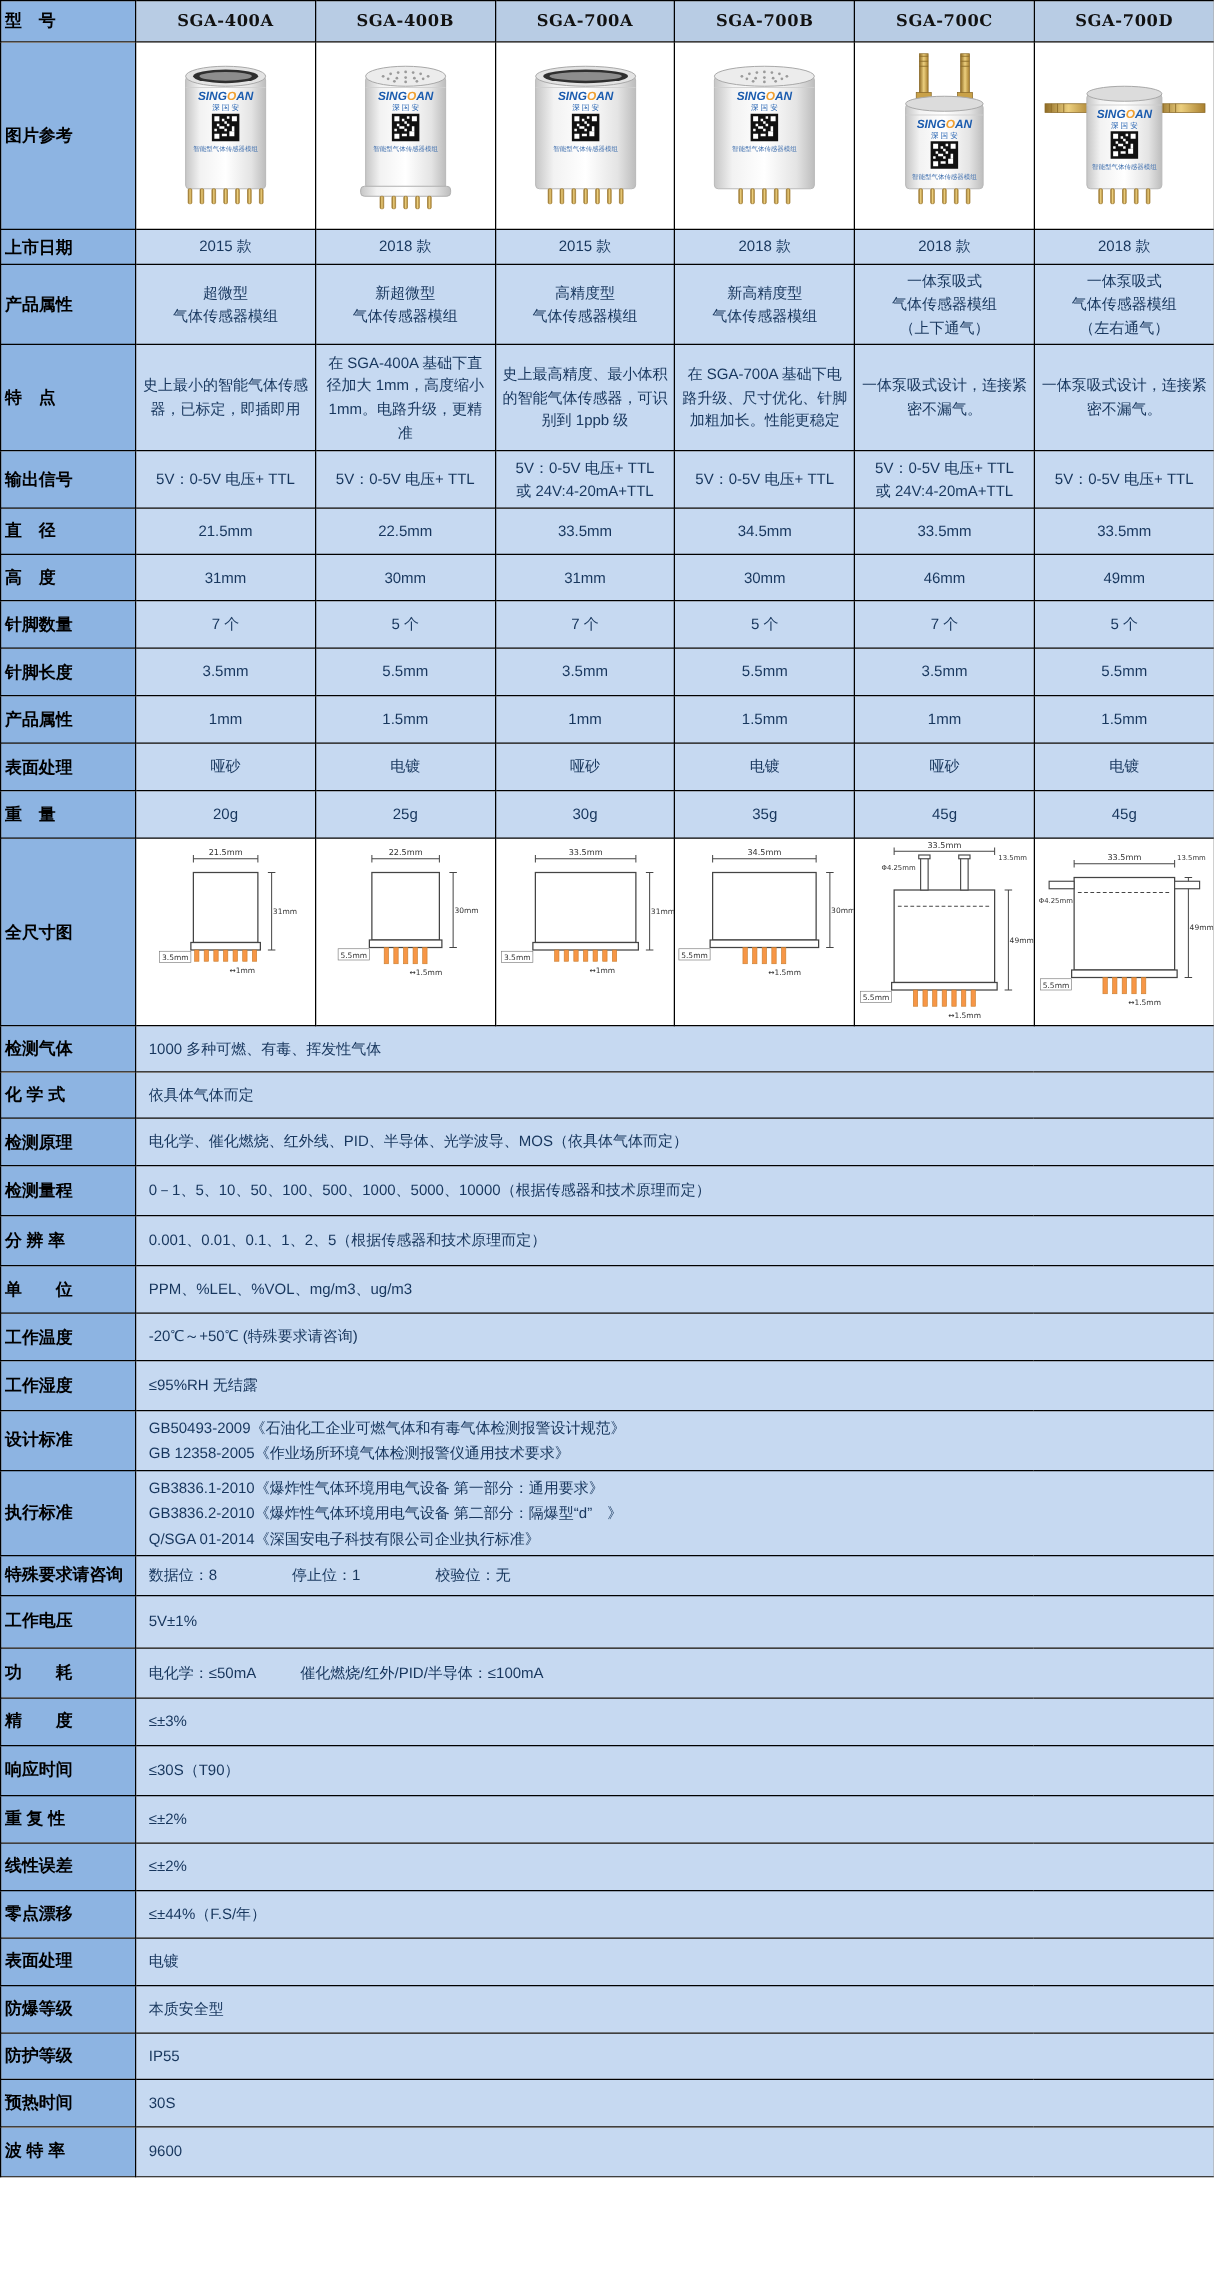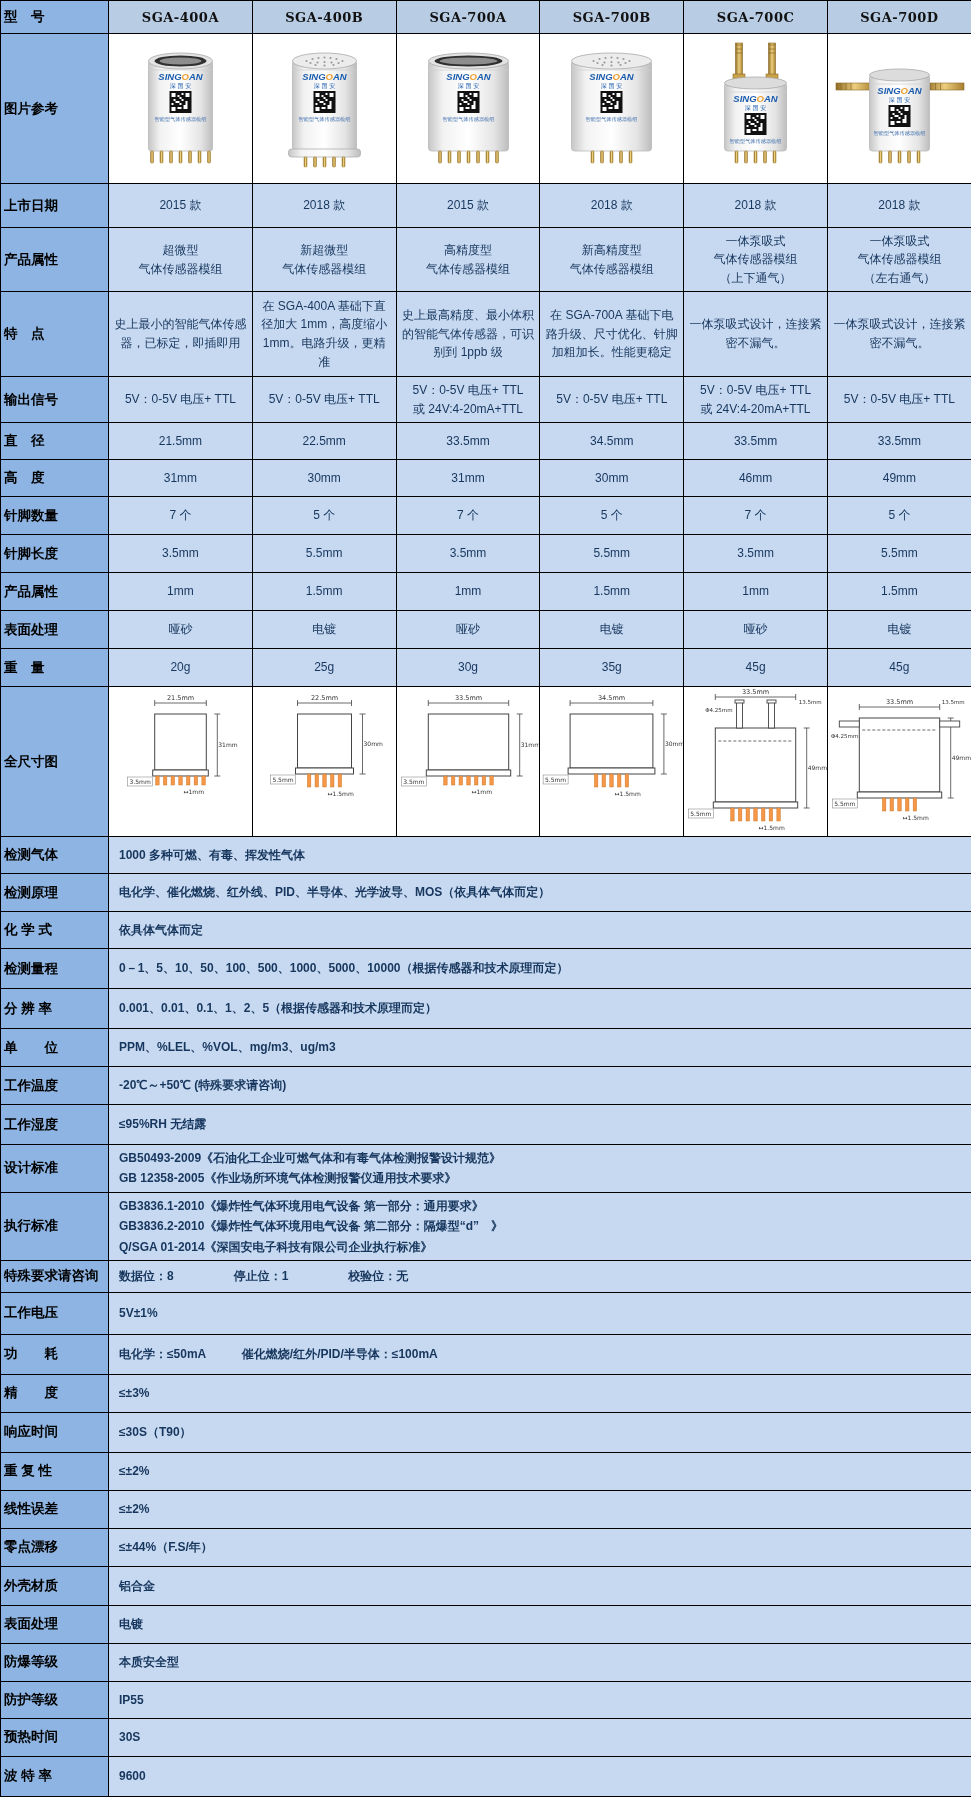"上市日期" tr { height: 44px -> 28px }
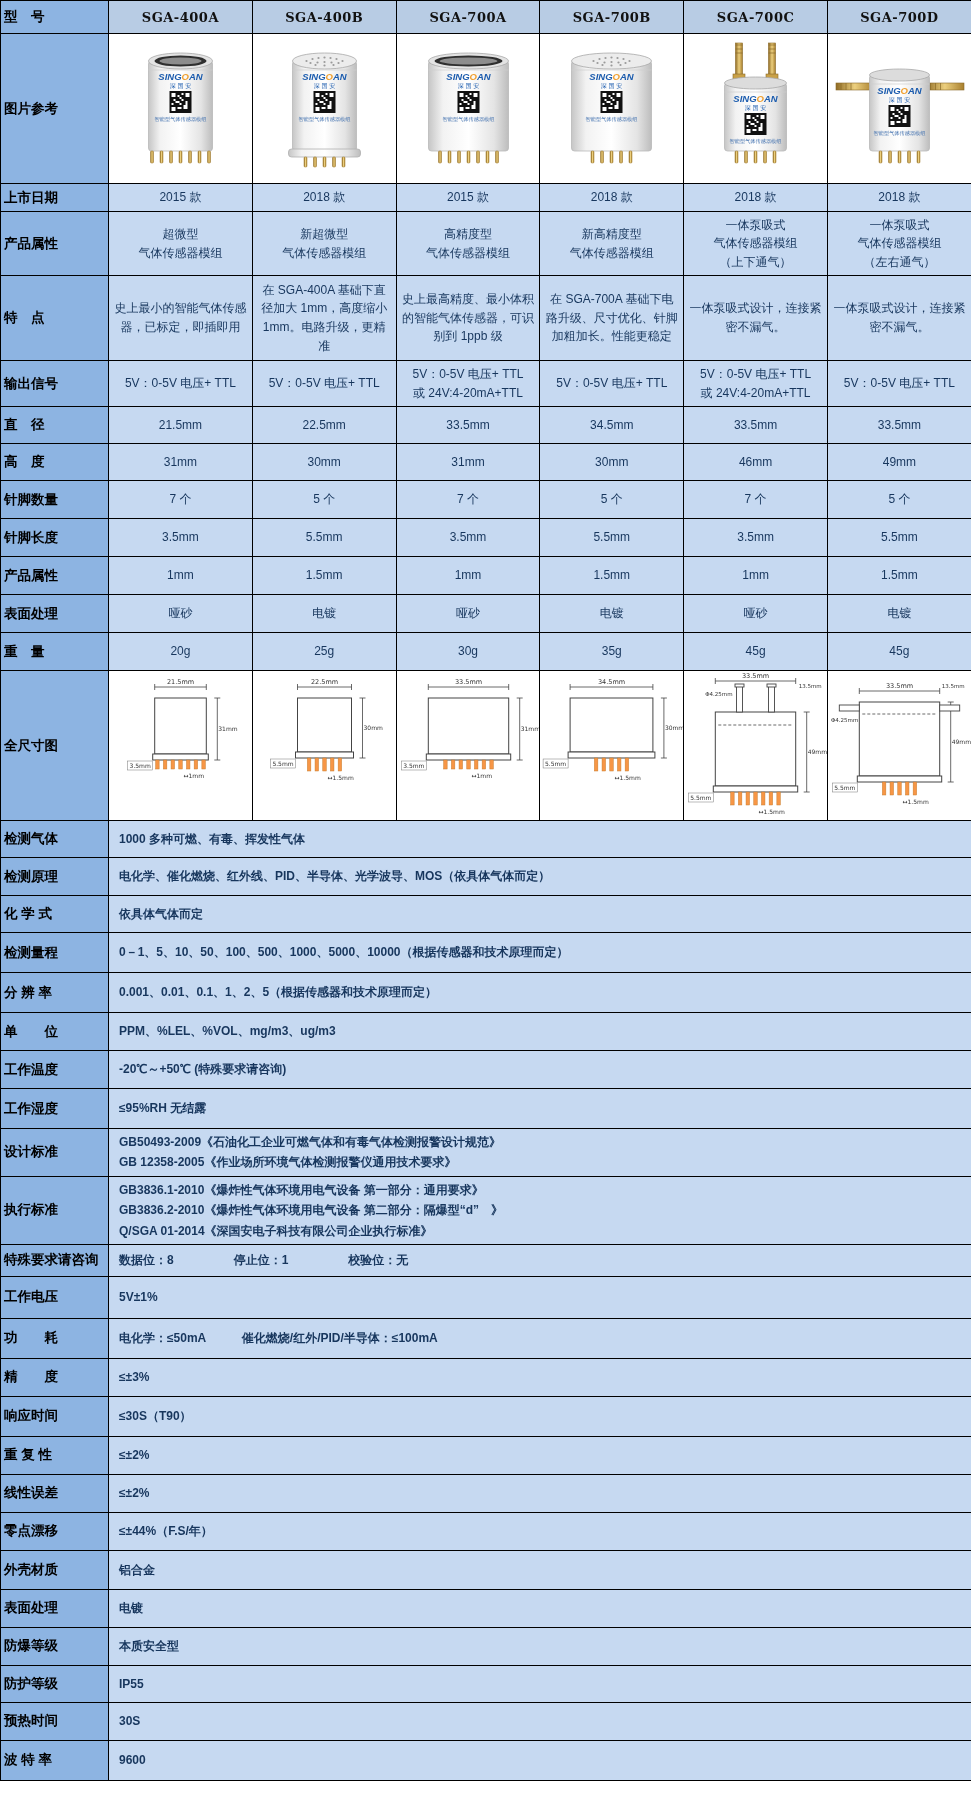"1000 多种可燃、有毒、挥发性气体" td.fullval { font-weight: bold -> none }
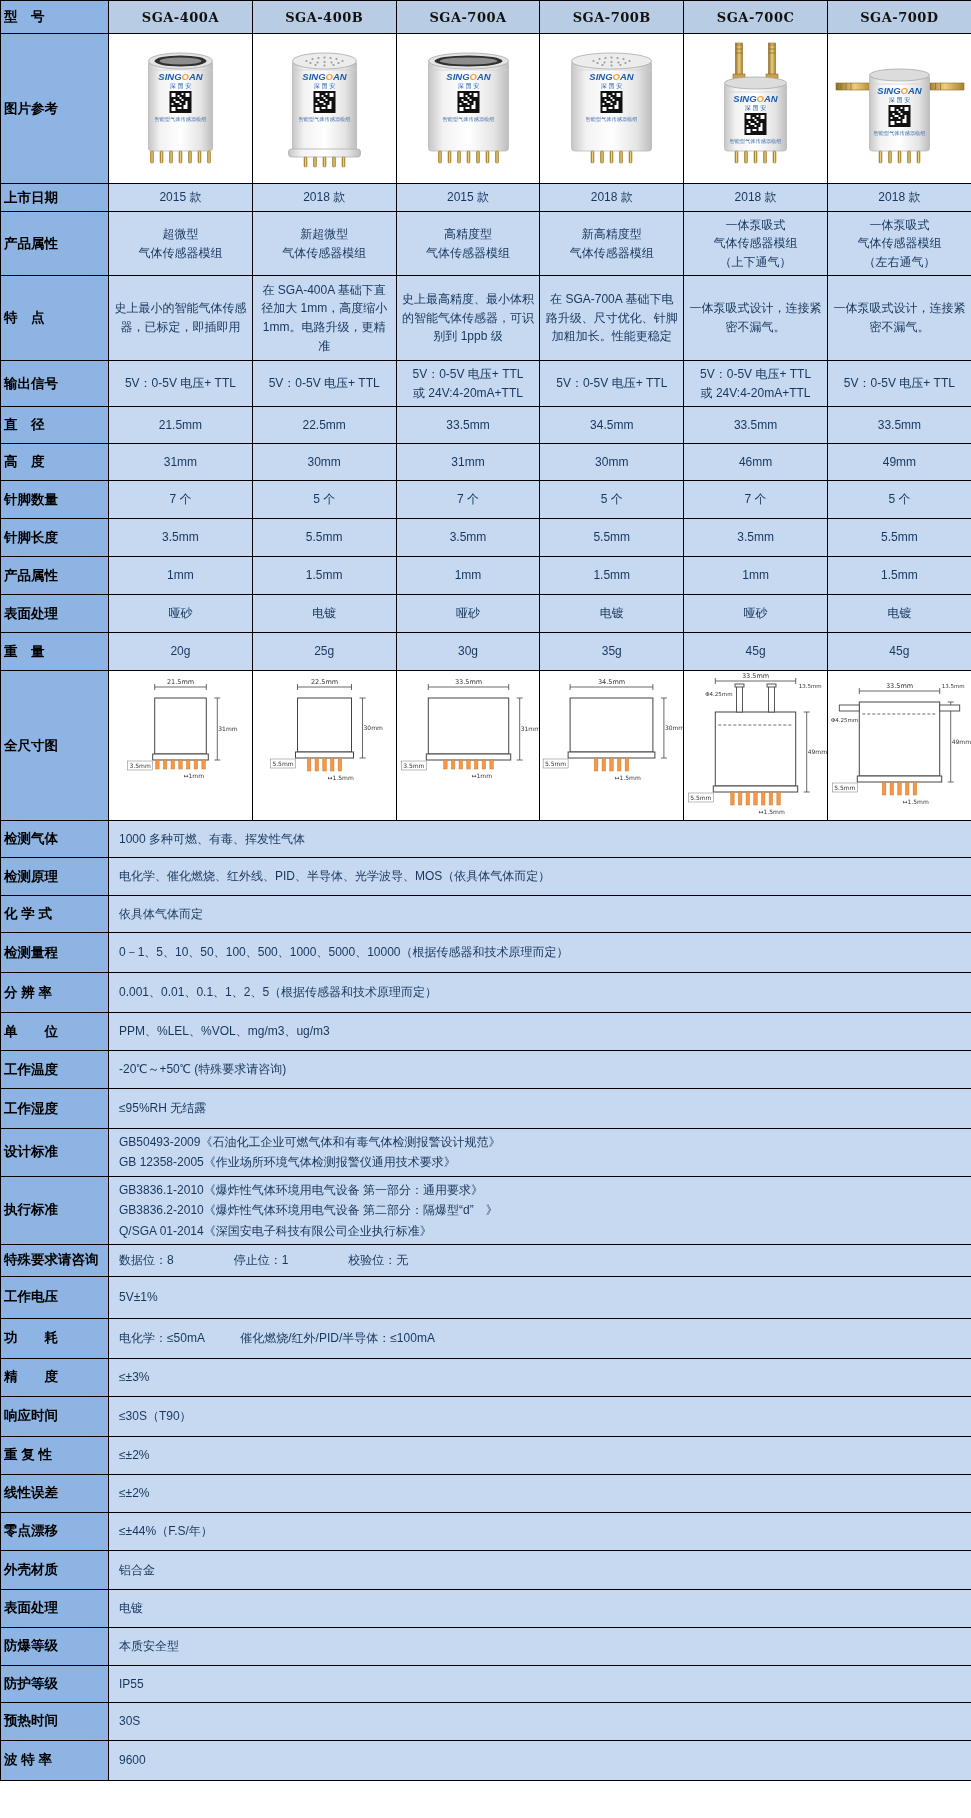"检测原理" tr { order: before "化 学 式" -> after "化 学 式" }
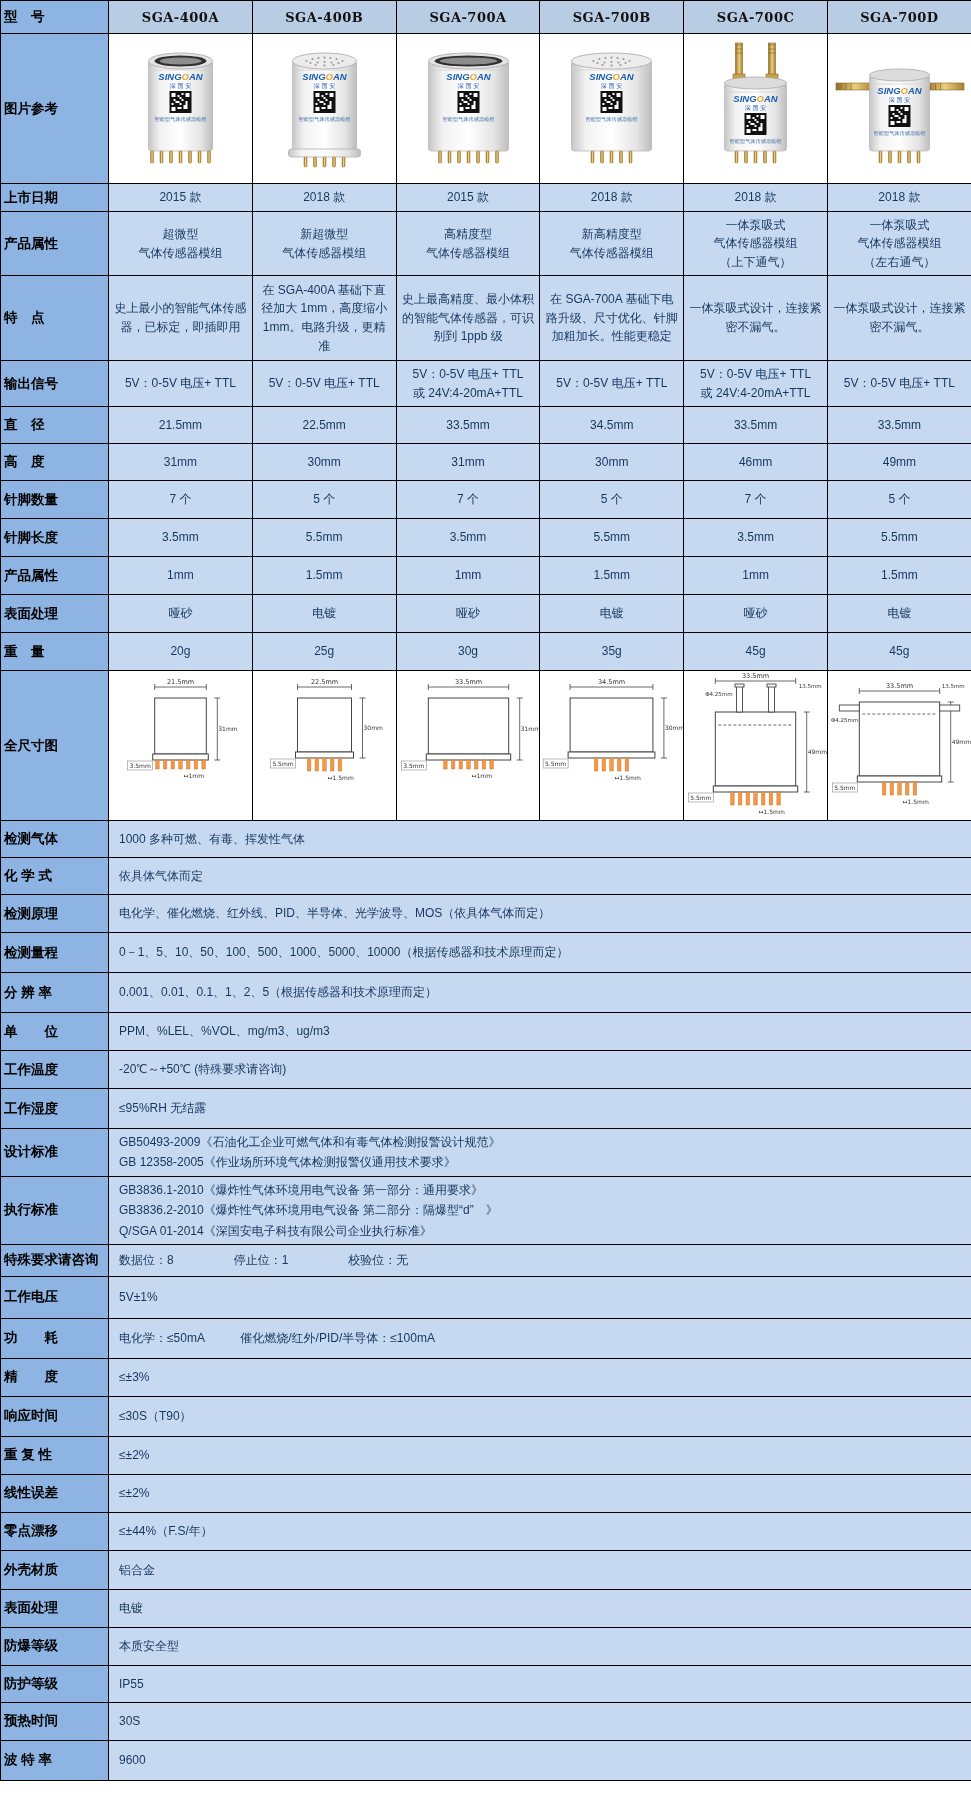"外壳材质" tr { html: <tr> <td>外壳材质</td> <td>铝合金</td> </tr> -> none }
